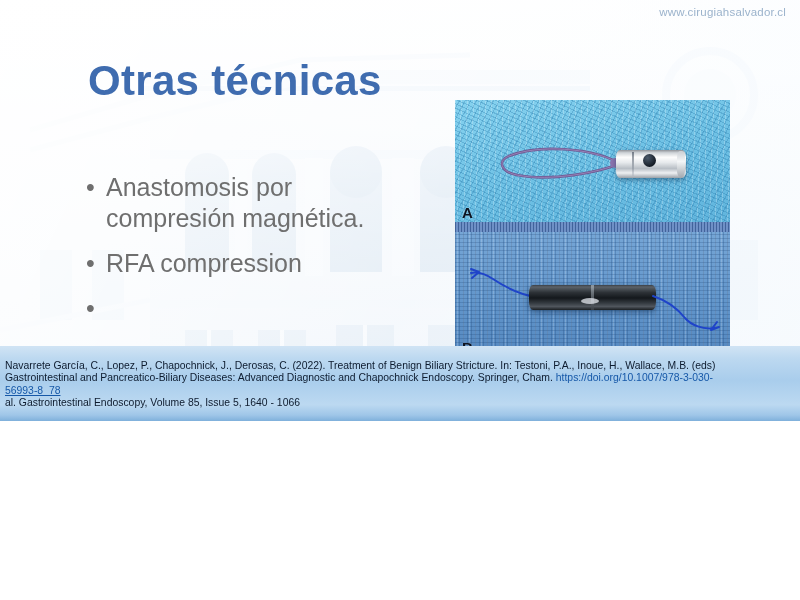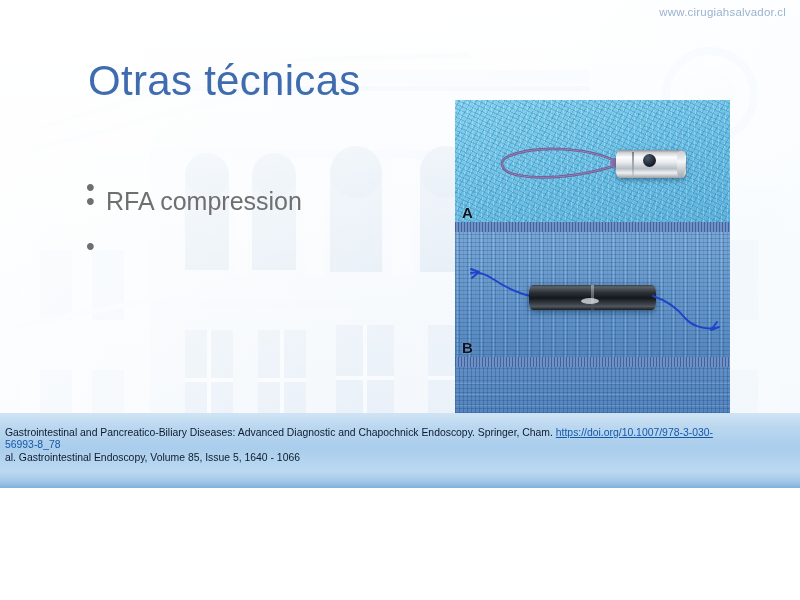"www.cirugiahsalvador.cl" #slide { height: 488px -> 421px }
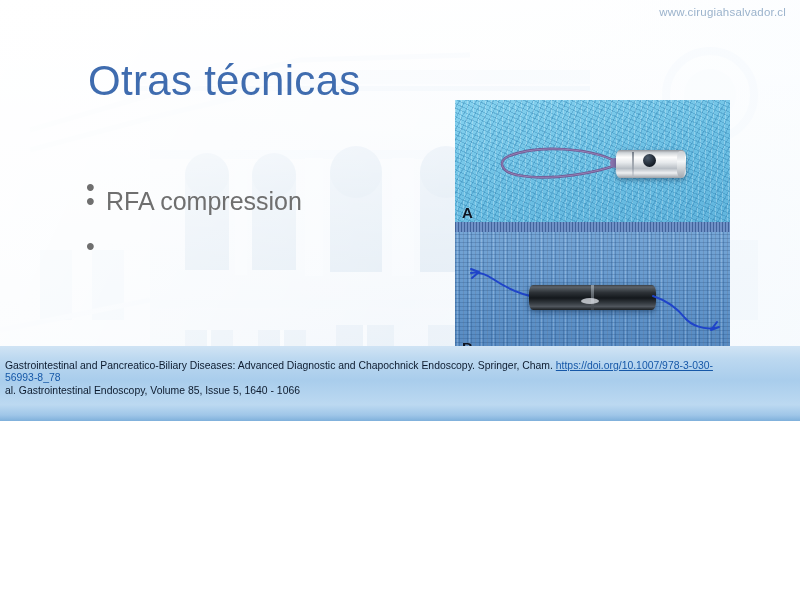"Otras técnicas" #title { font-weight: normal -> bold }
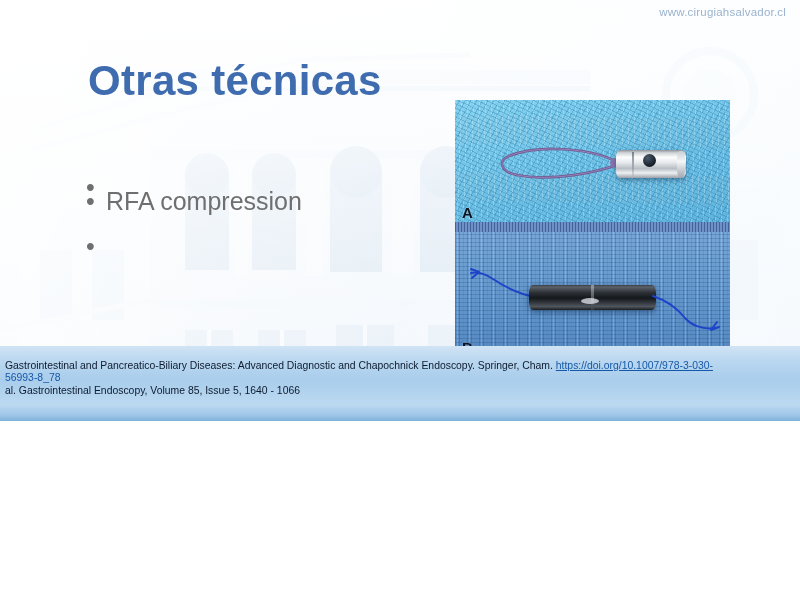"Anastomosis por compresión magnética." span { html: none -> <span>Anastomosis por compresión magnética.</span> }
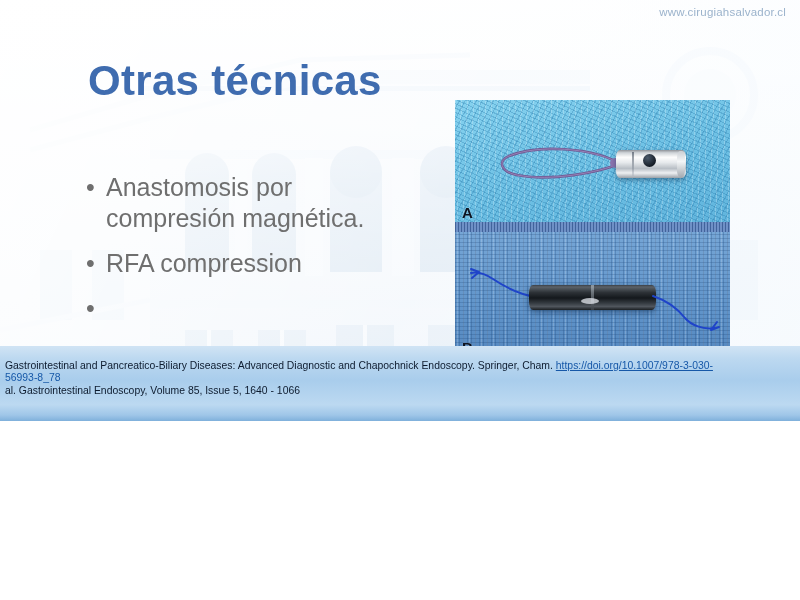"Navarrete García, C., Lopez, P.," div.line { html: none -> <div>Navarrete García, C., Lopez, P., Chapochnick, J., Derosas, C. (2022). Treatment of Benign Biliary Stricture. In: Testoni, P.A., Inoue, H., Wallace, M.B. (eds)</div> }
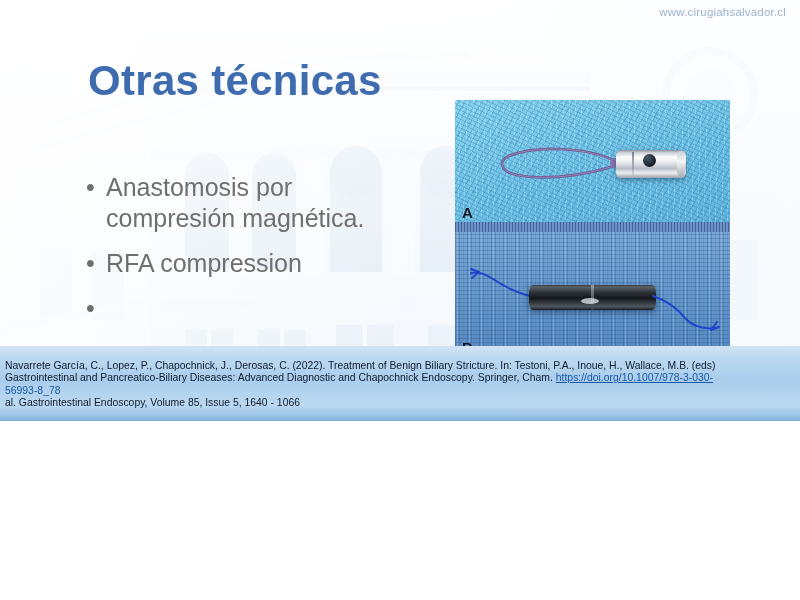"https://doi.org/10.1007/978-3-030-" #doi-link { text-decoration: underline -> none }
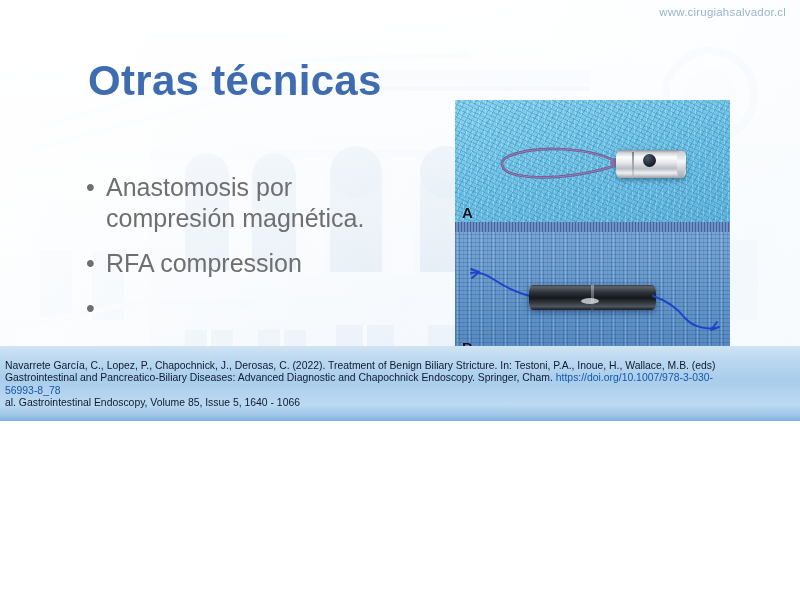"56993-8_78" span { text-decoration: none -> underline }
